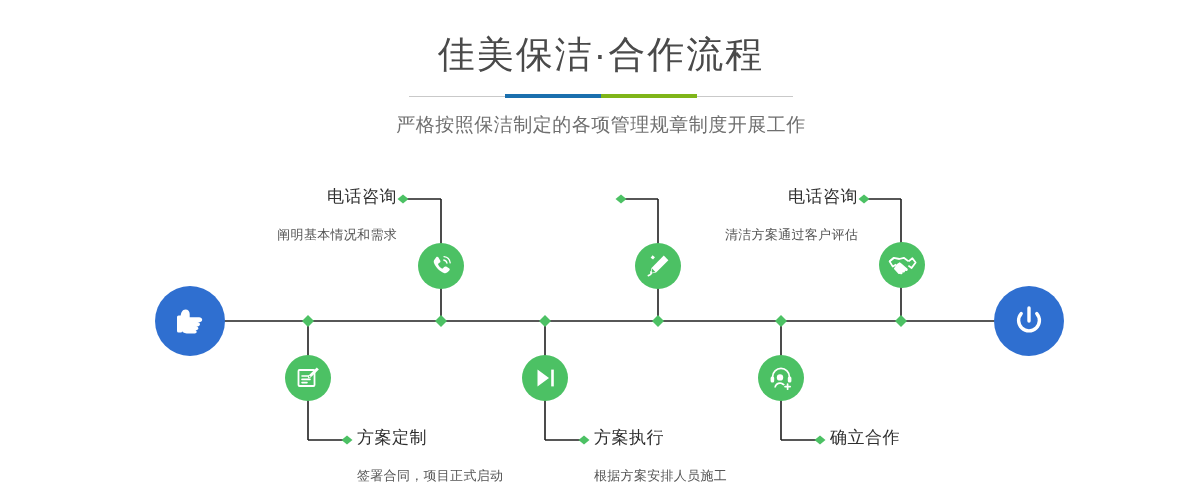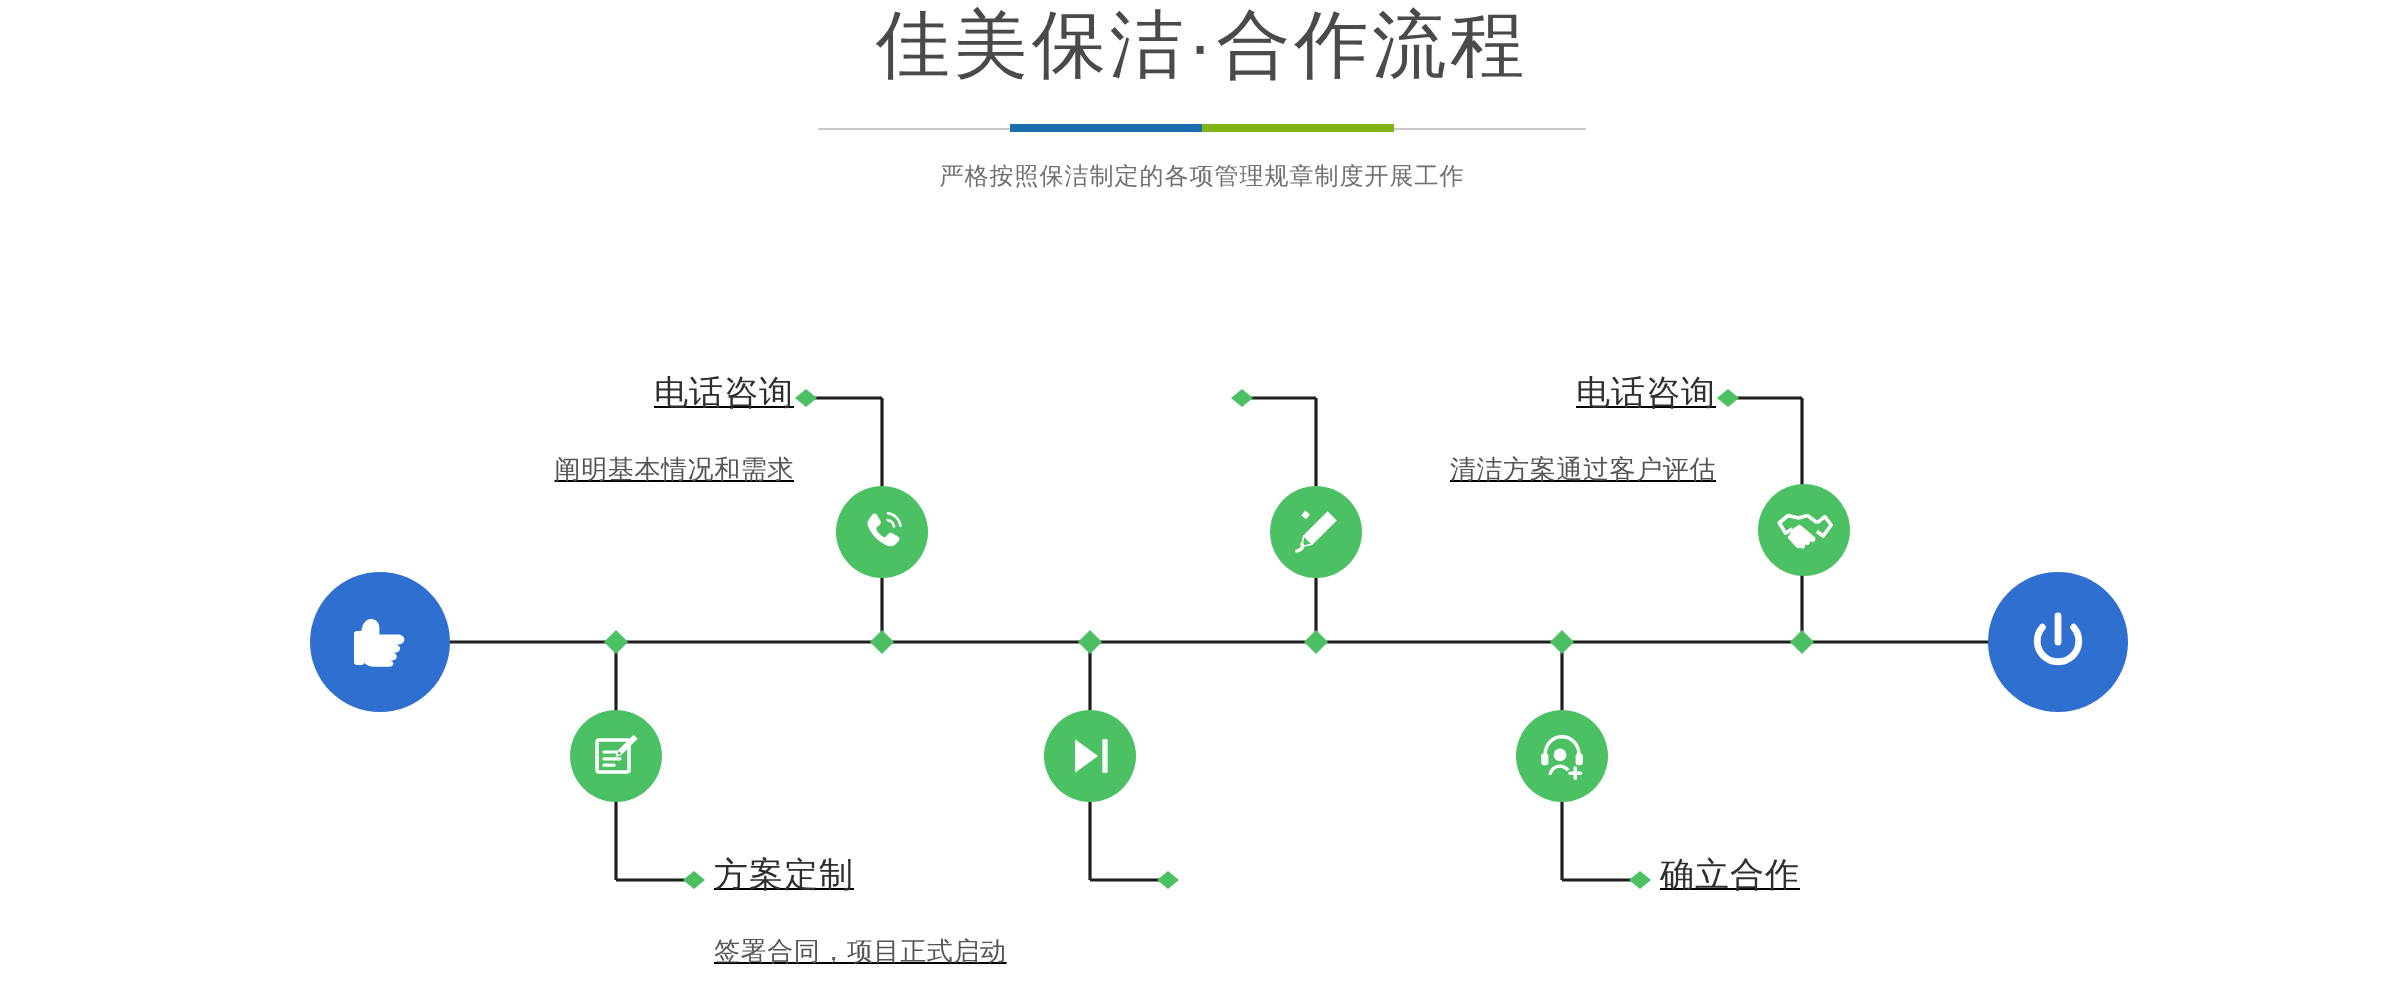"佳美保洁·合作流程" .header { padding-top: none -> 32px }
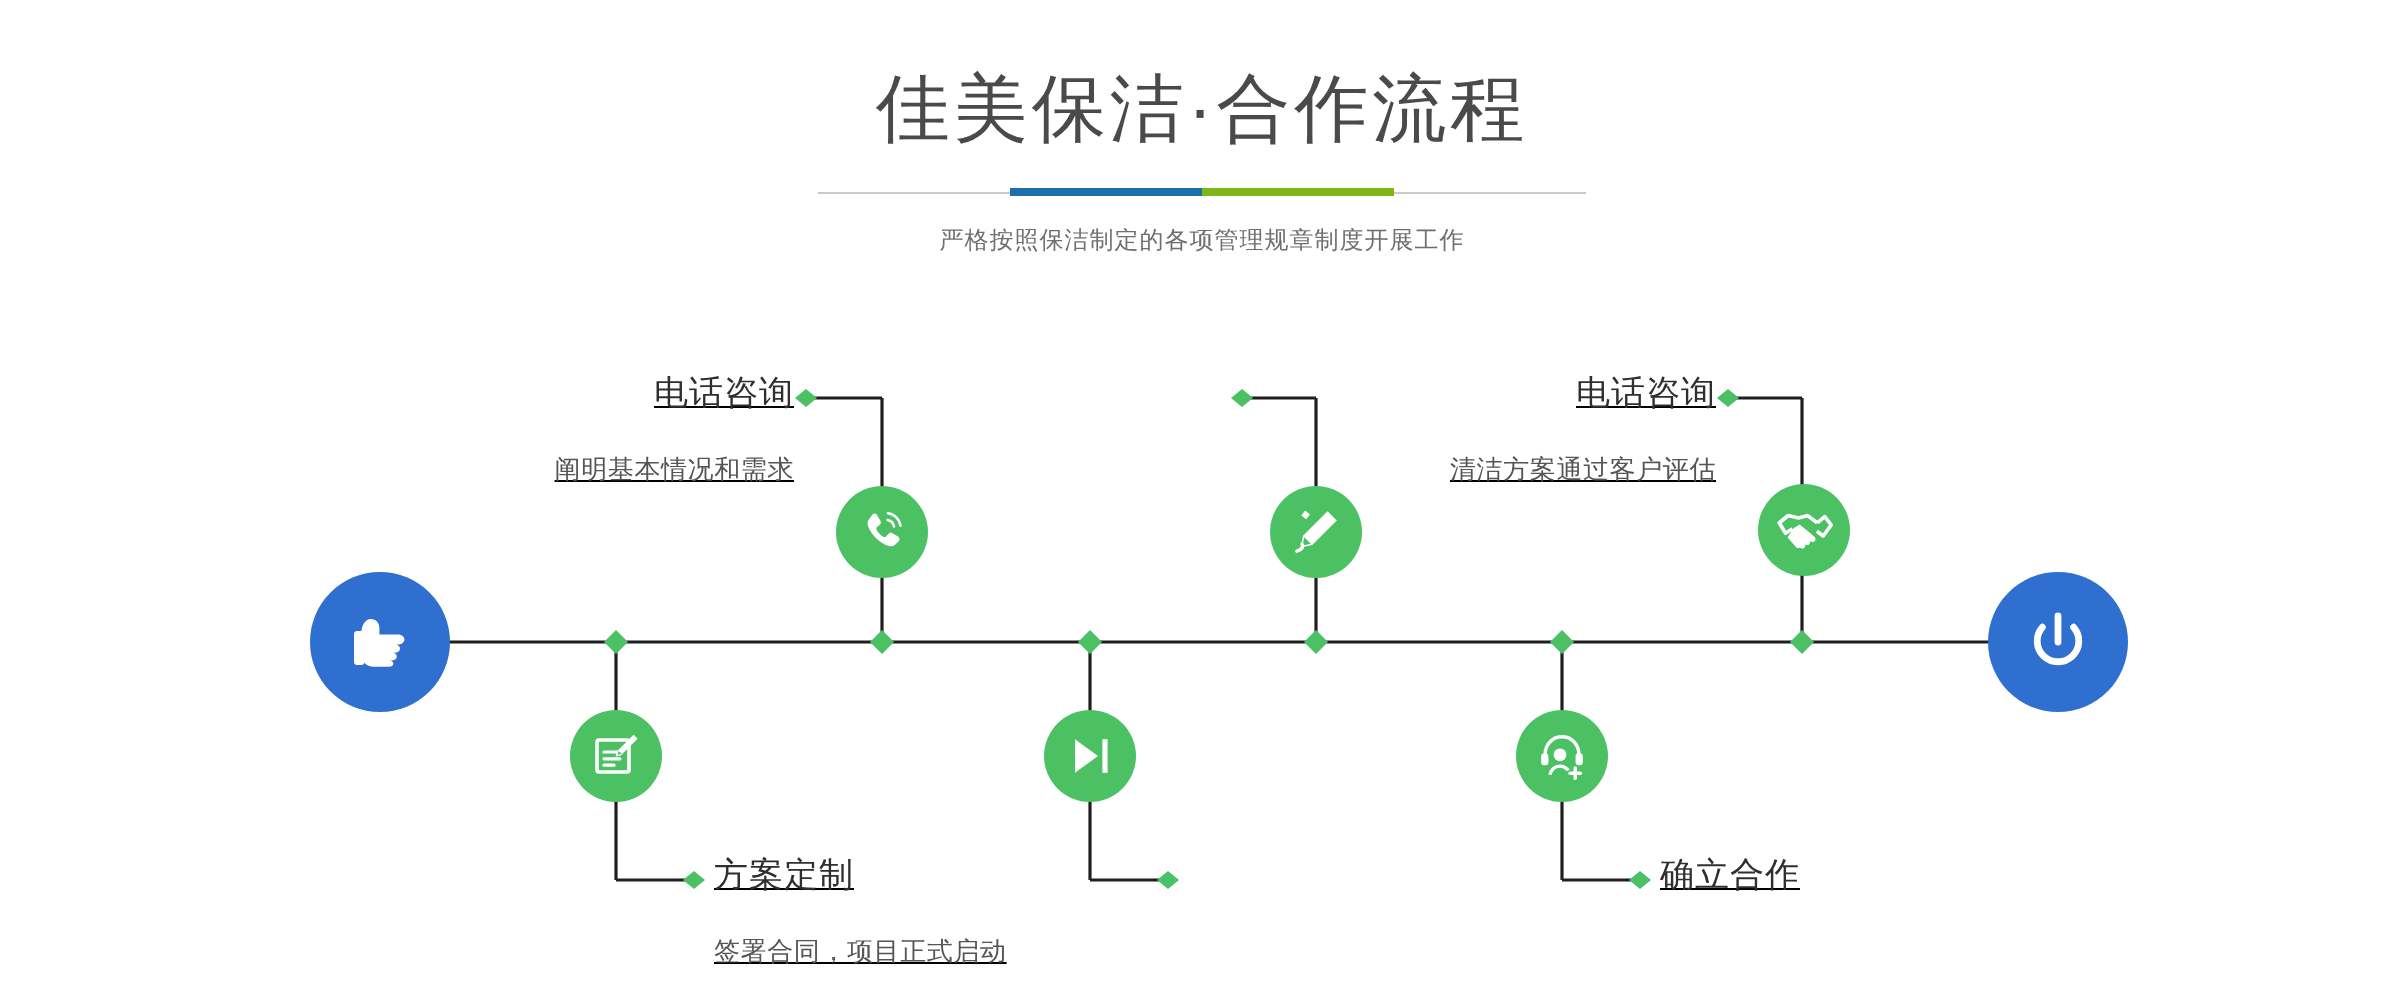"严格按照保洁制定的各项管理规章制度开展工作" .page-subtitle { font-size: 12px -> 19px }
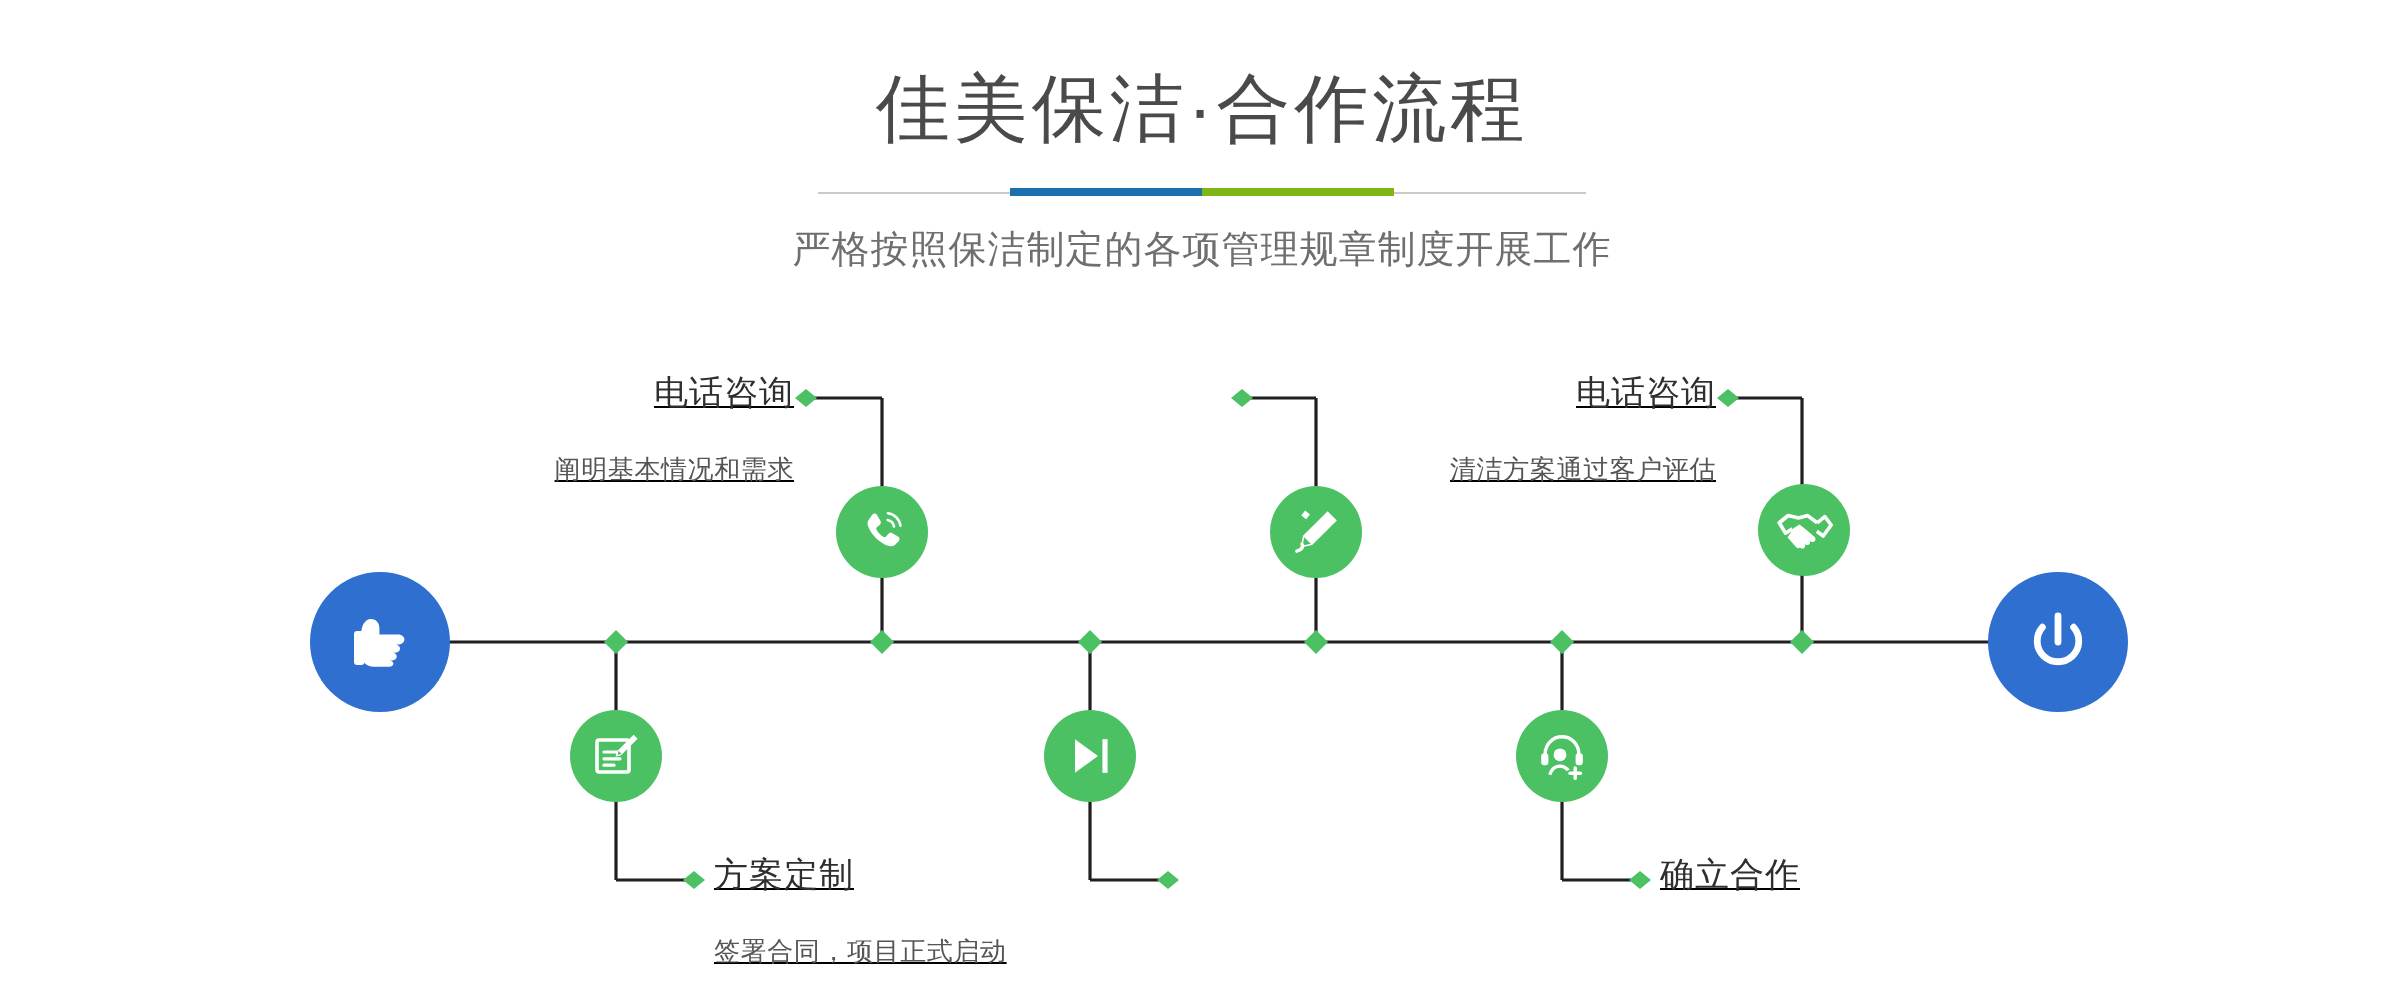"电话咨询" .step-label { text-decoration: underline -> none }
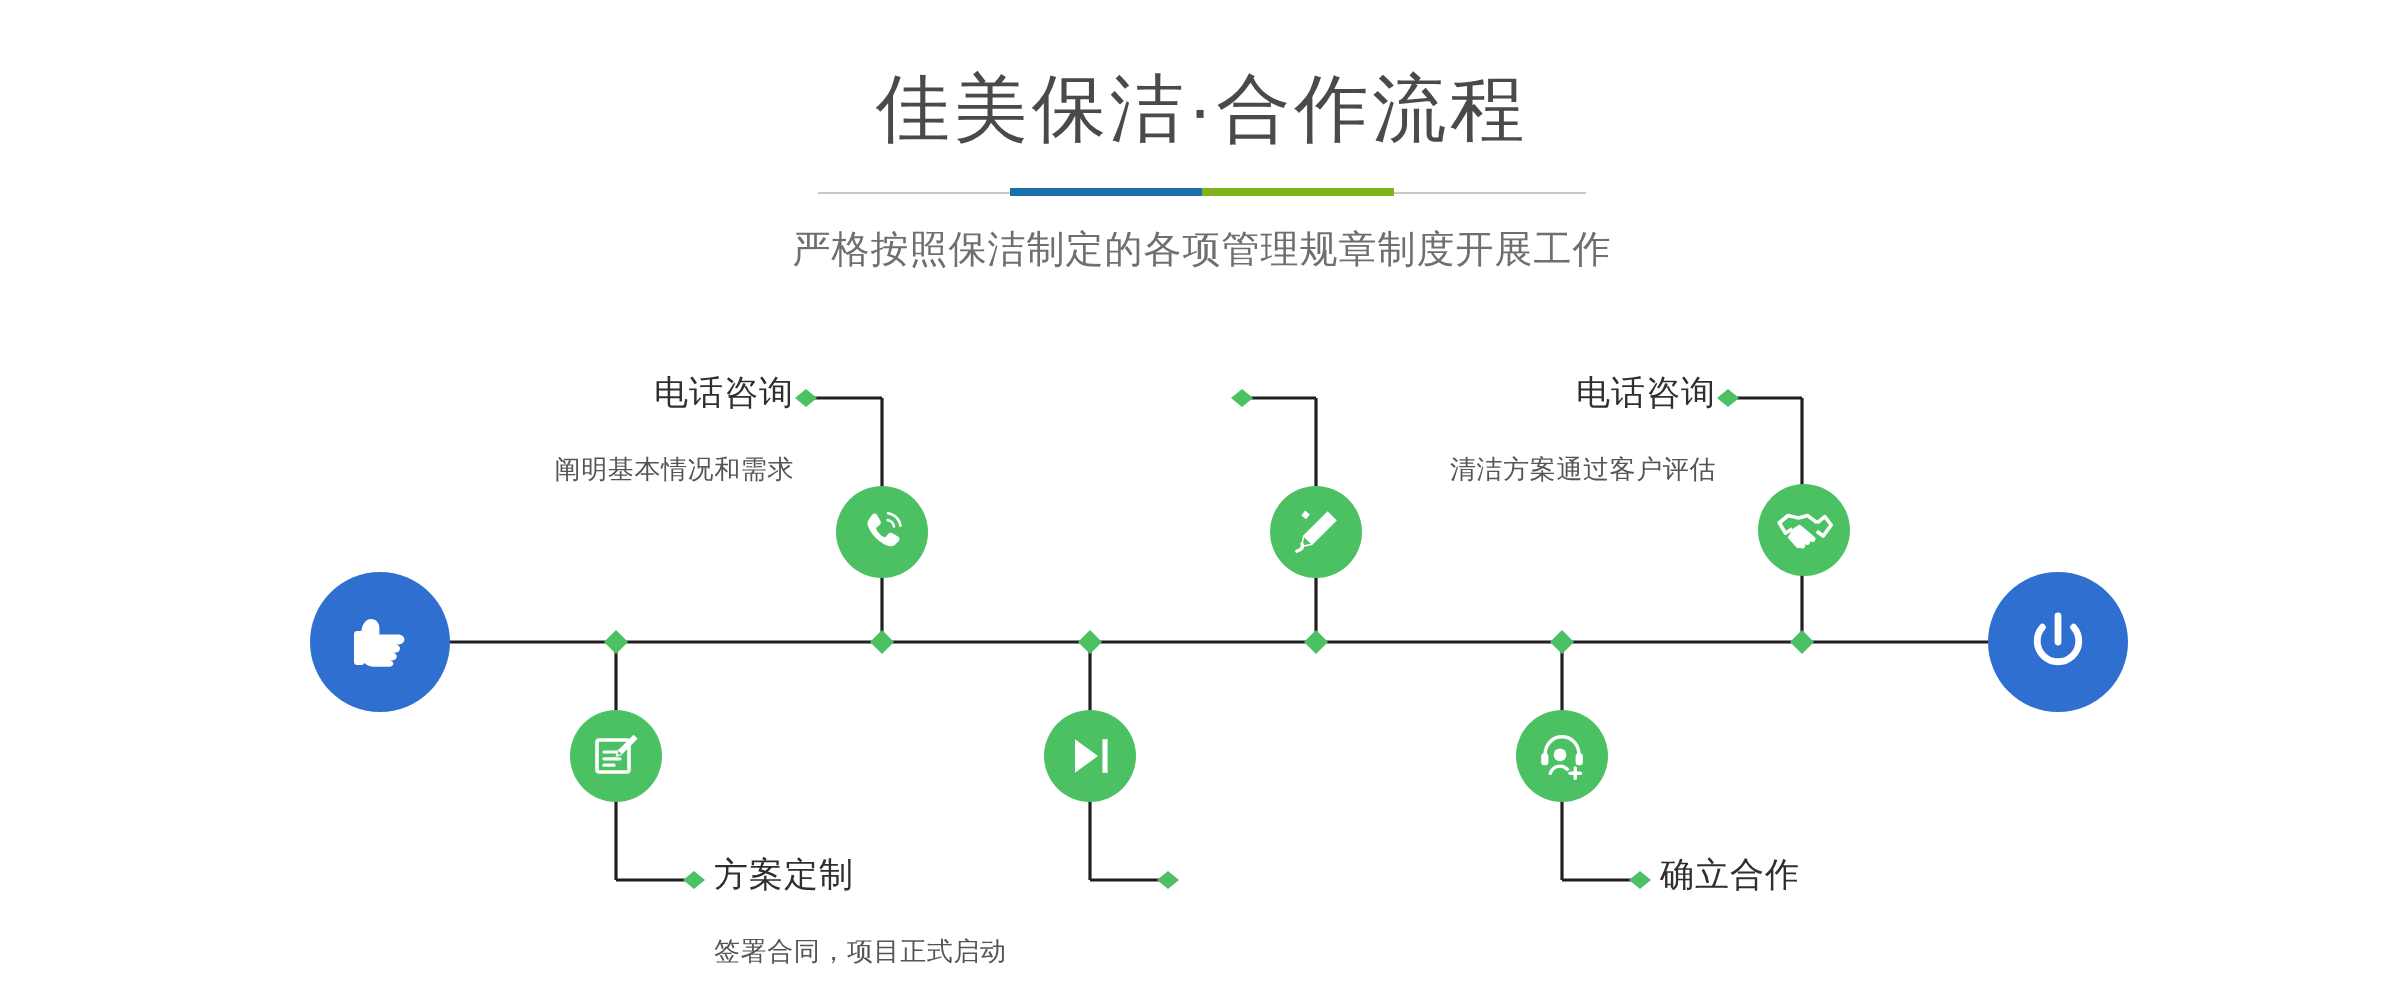"方案执行" div.step-label { html: none -> <div> <div>方案执行</div> <div>根据方案安排人员施工</div> </div> }
